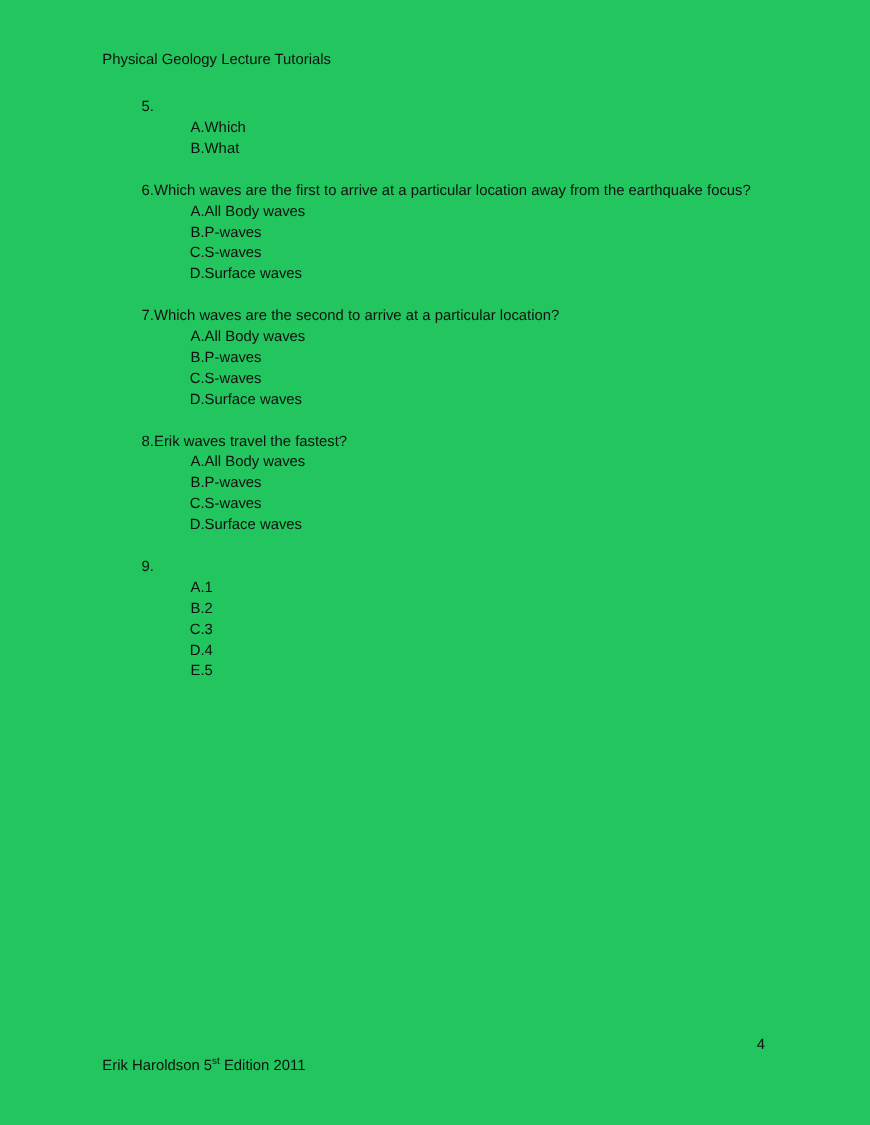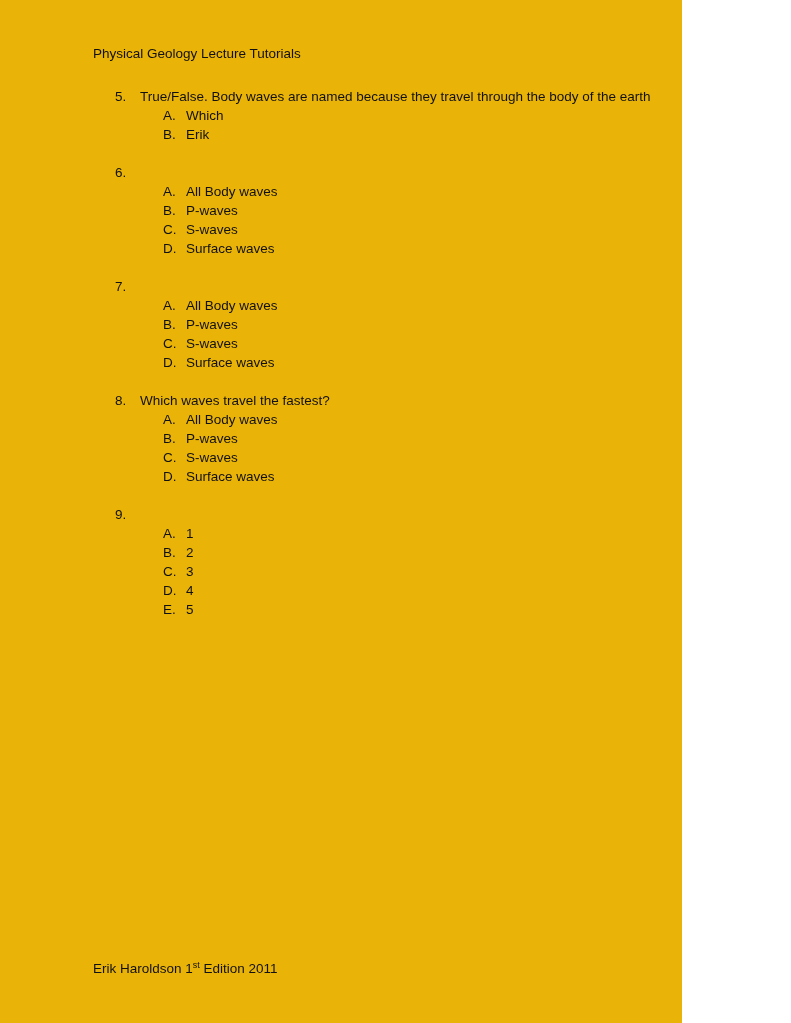"Physical Geology Lecture Tutorials" .page { background: #eab308 -> #22c55e; text-align: none -> right; width: 682px -> 791px }
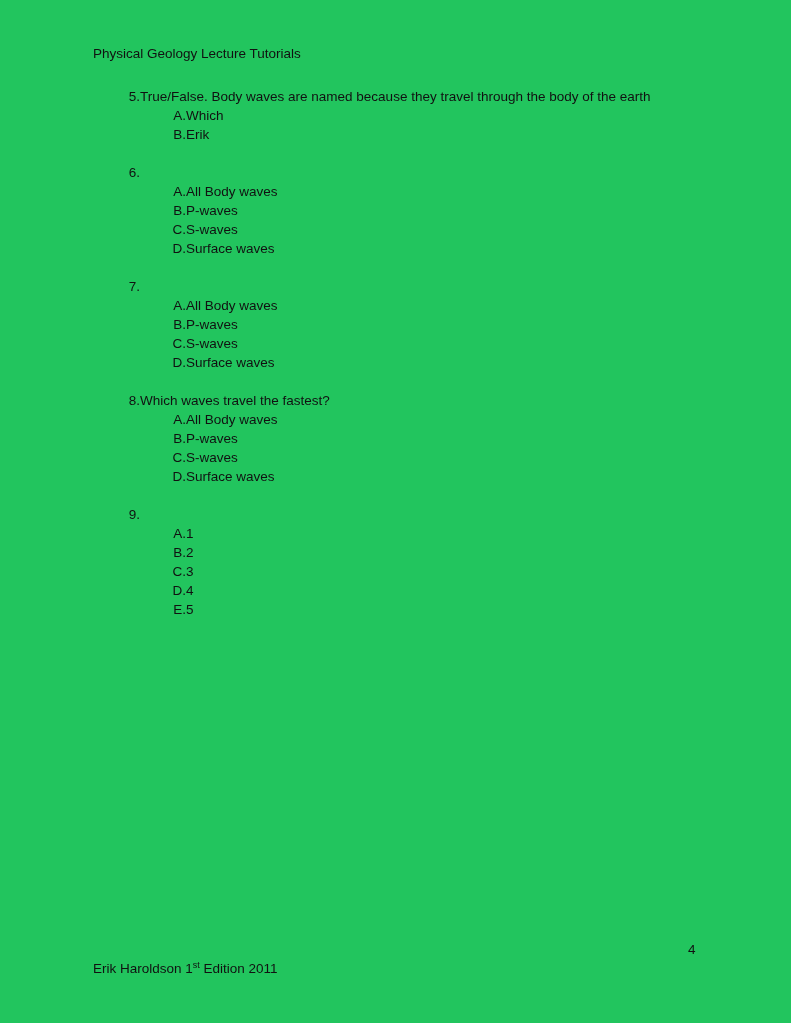"True/False. Body waves are named" span.q-text { html: <span>True/False. Body waves are named because they travel through the body of the earth</span> -> none }
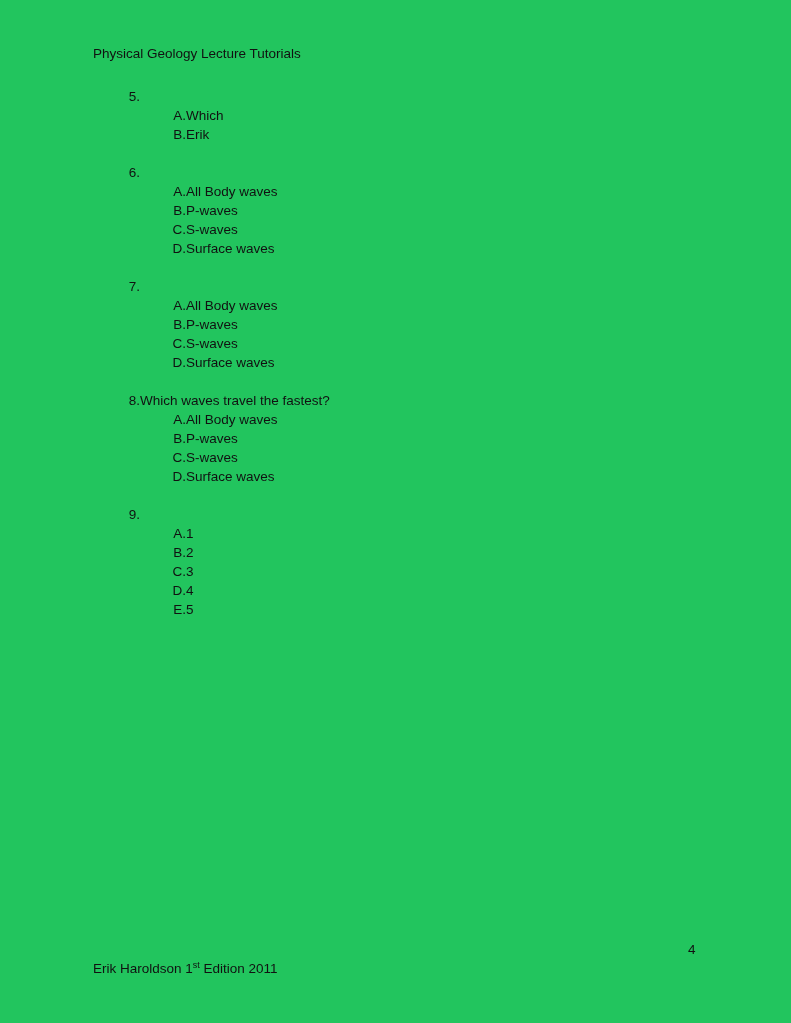"Erik" span.opt-text { text: Erik -> What }
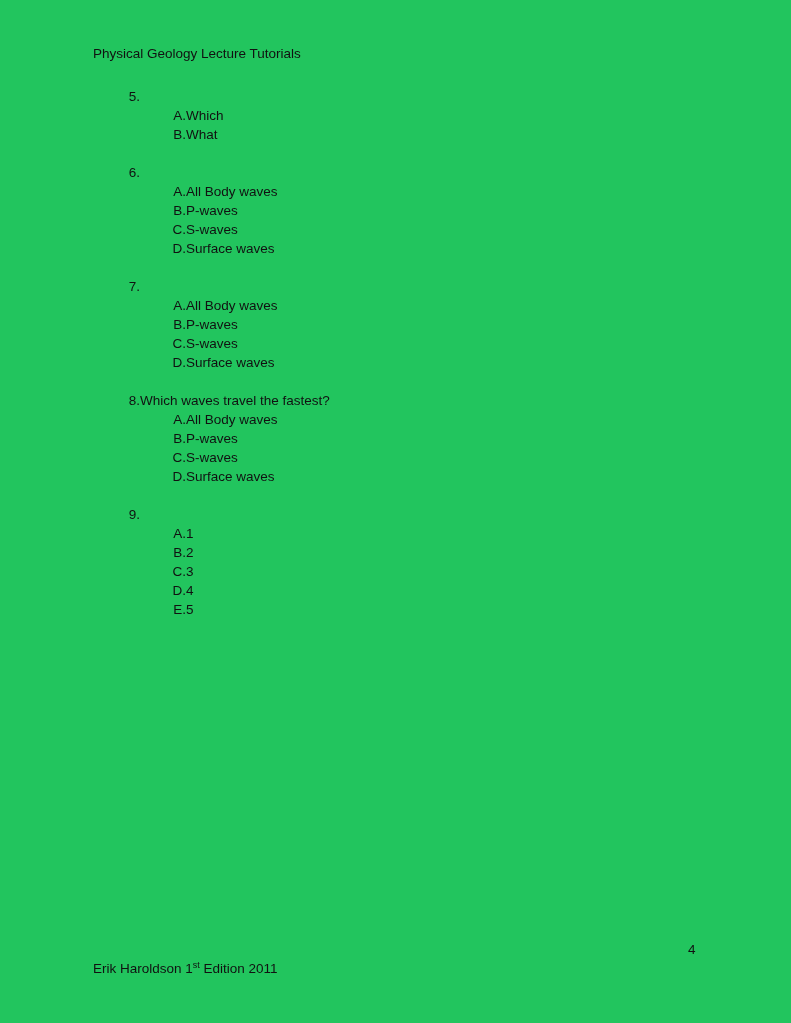"Which waves are the first" span.q-text { html: none -> <span>Which waves are the first to arrive at a particular location away from the earthquake focus?</span> }
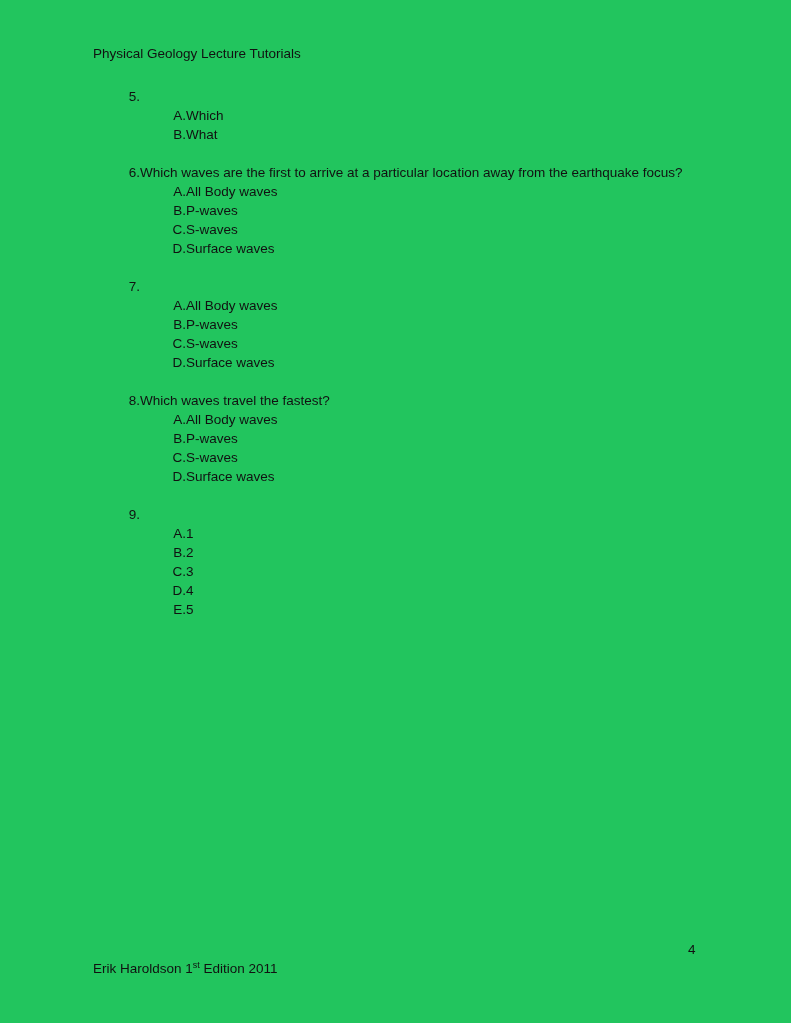"Which waves are the second" span.q-text { html: none -> <span>Which waves are the second to arrive at a particular location?</span> }
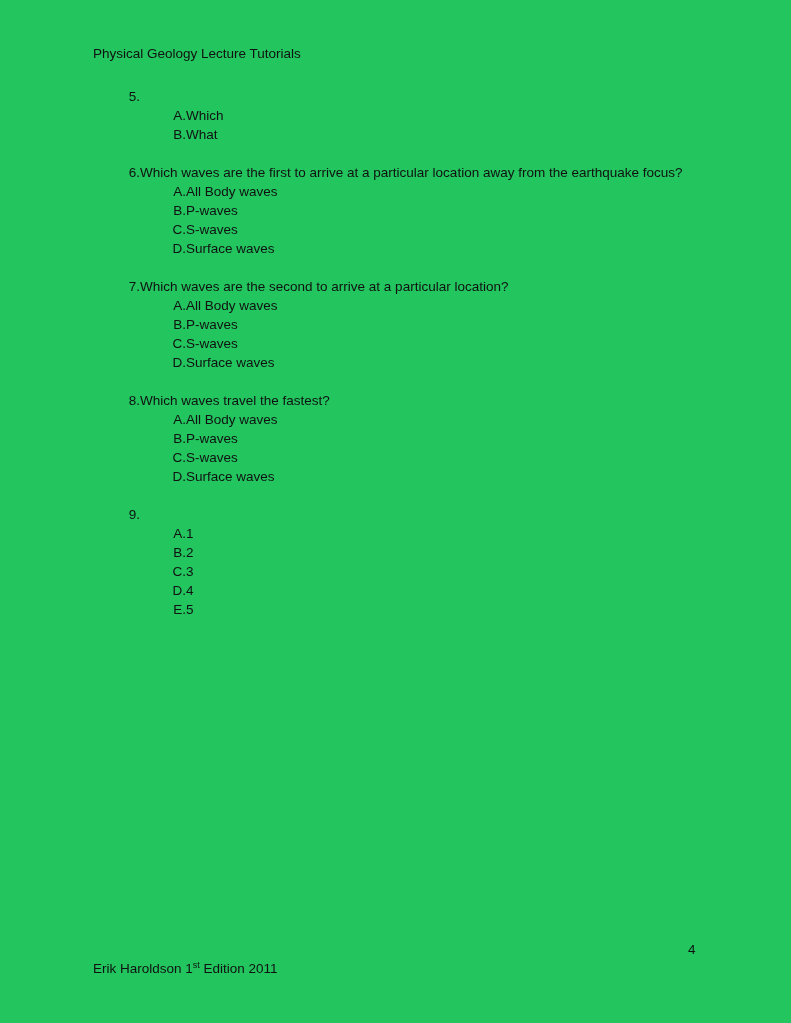"Which waves travel the fastest?" span.q-text { text: Which -> Erik }
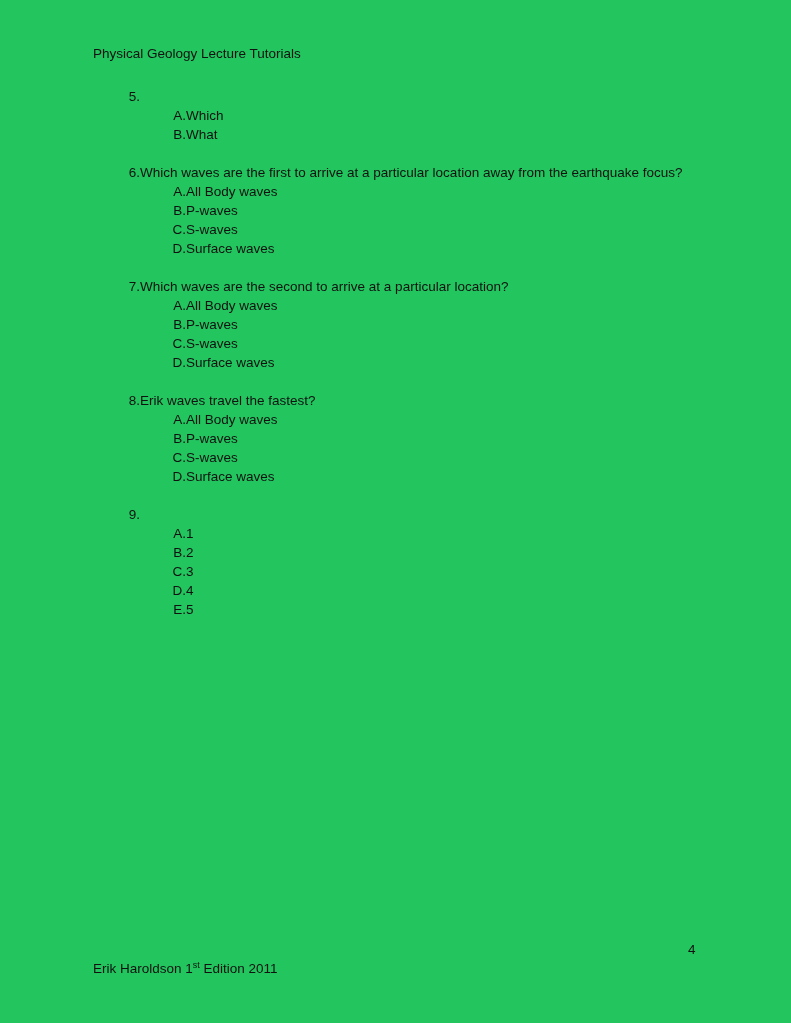"Erik Haroldson 1" span { text: 1 -> 5 }
